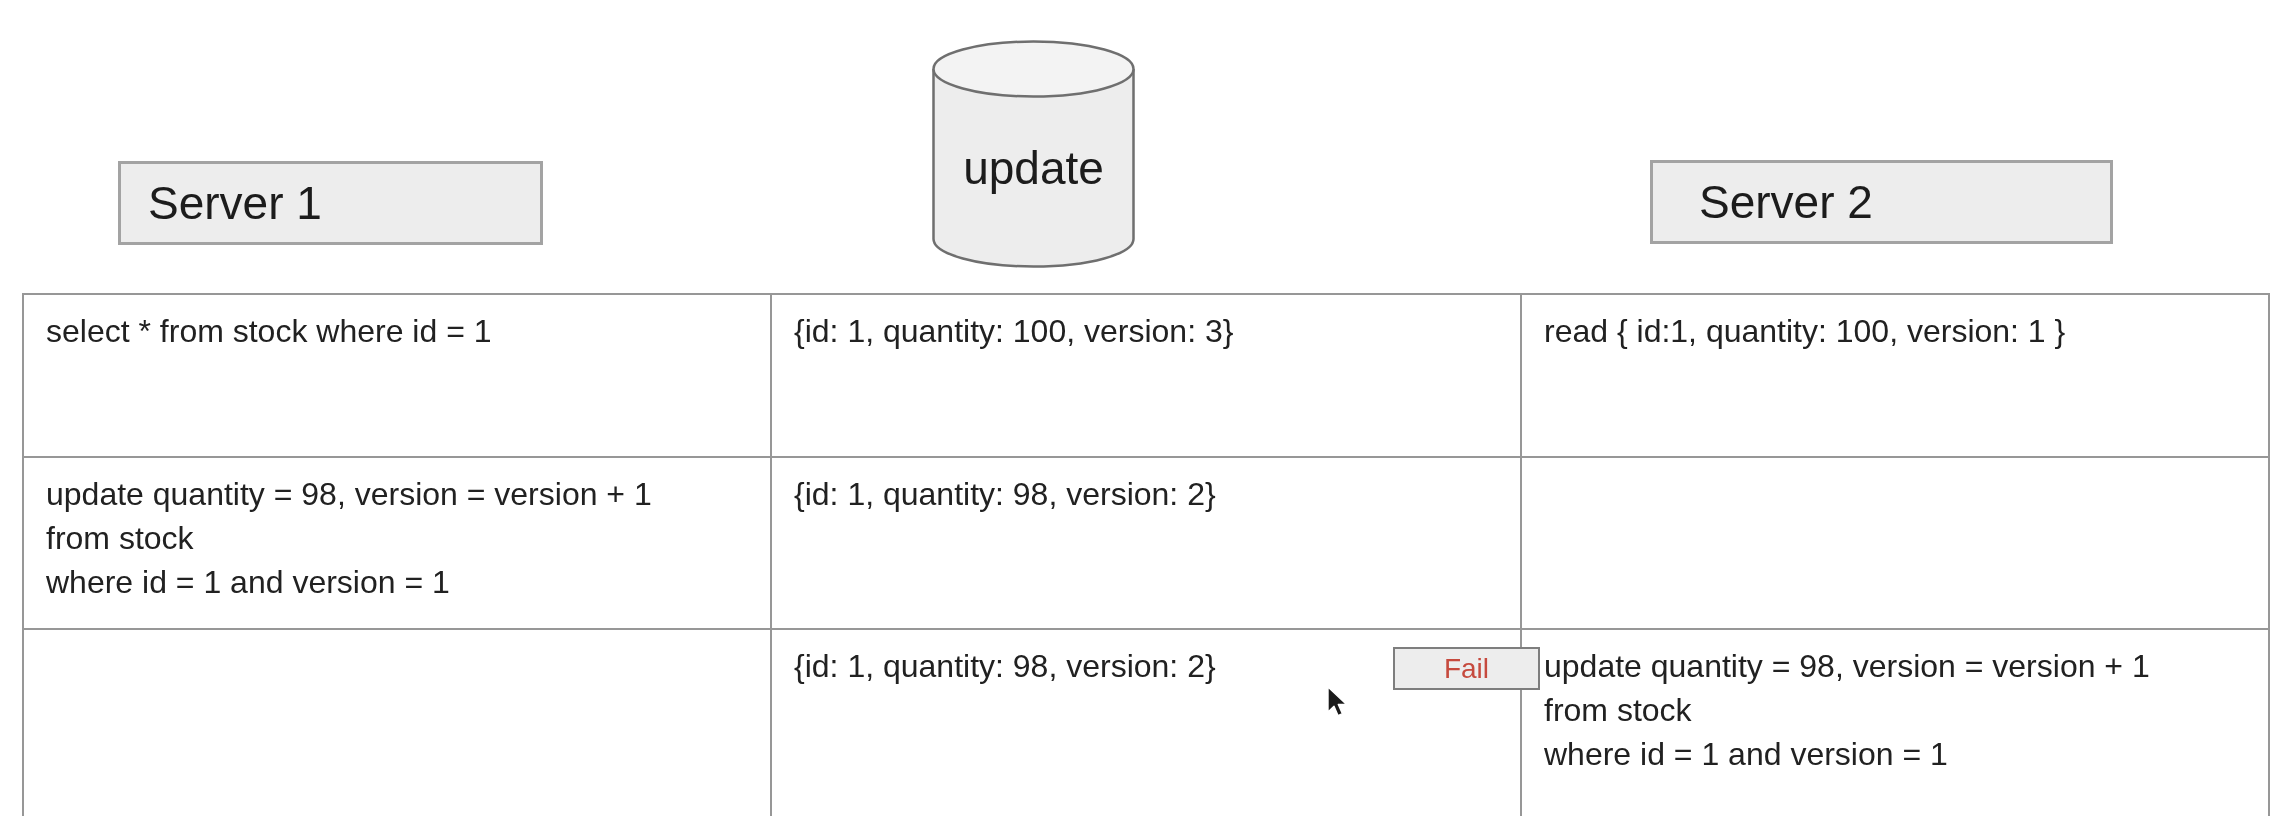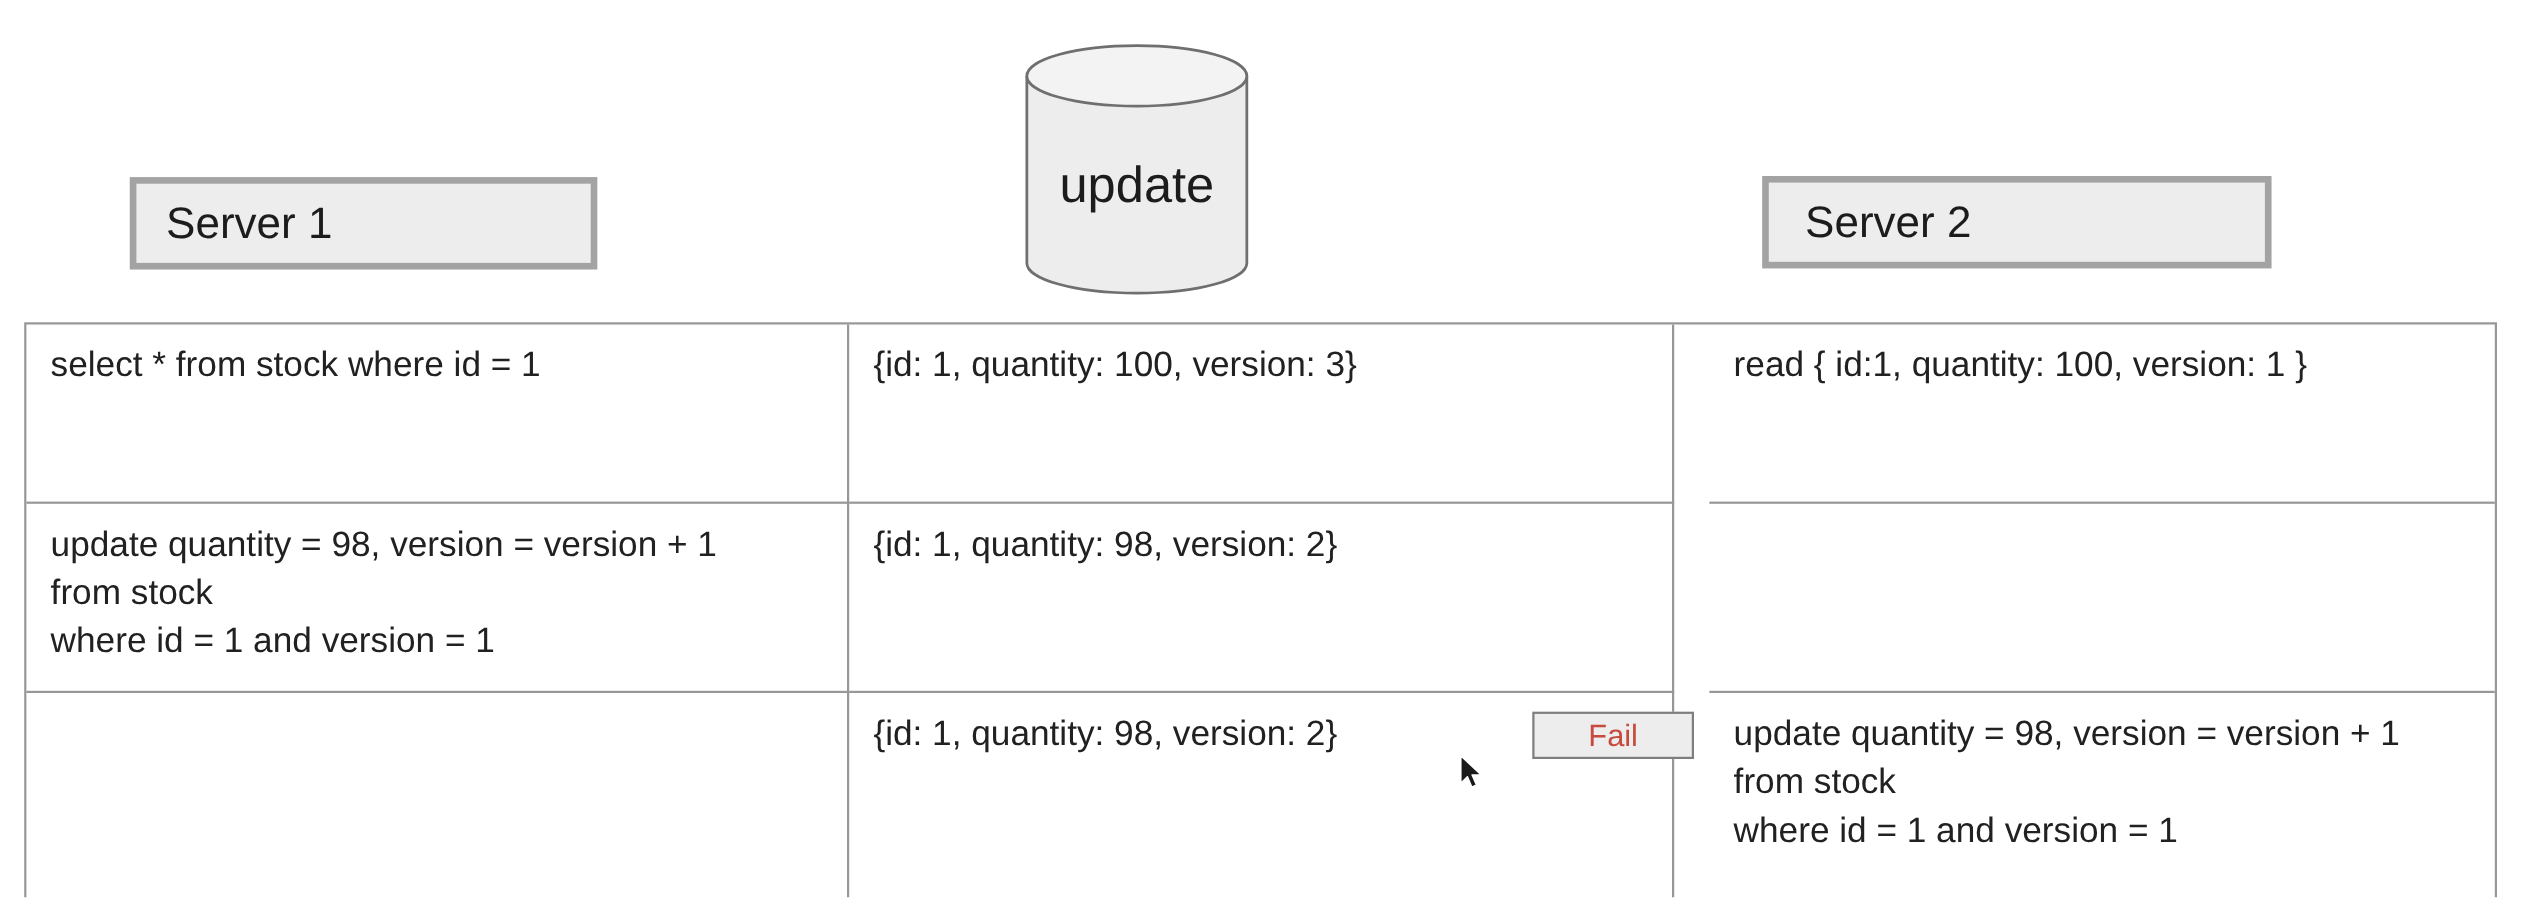"Server 1" .server-box { border: 6px solid #a3a3a3 -> 3px solid #a3a3a3; font-size: 40px -> 46px }
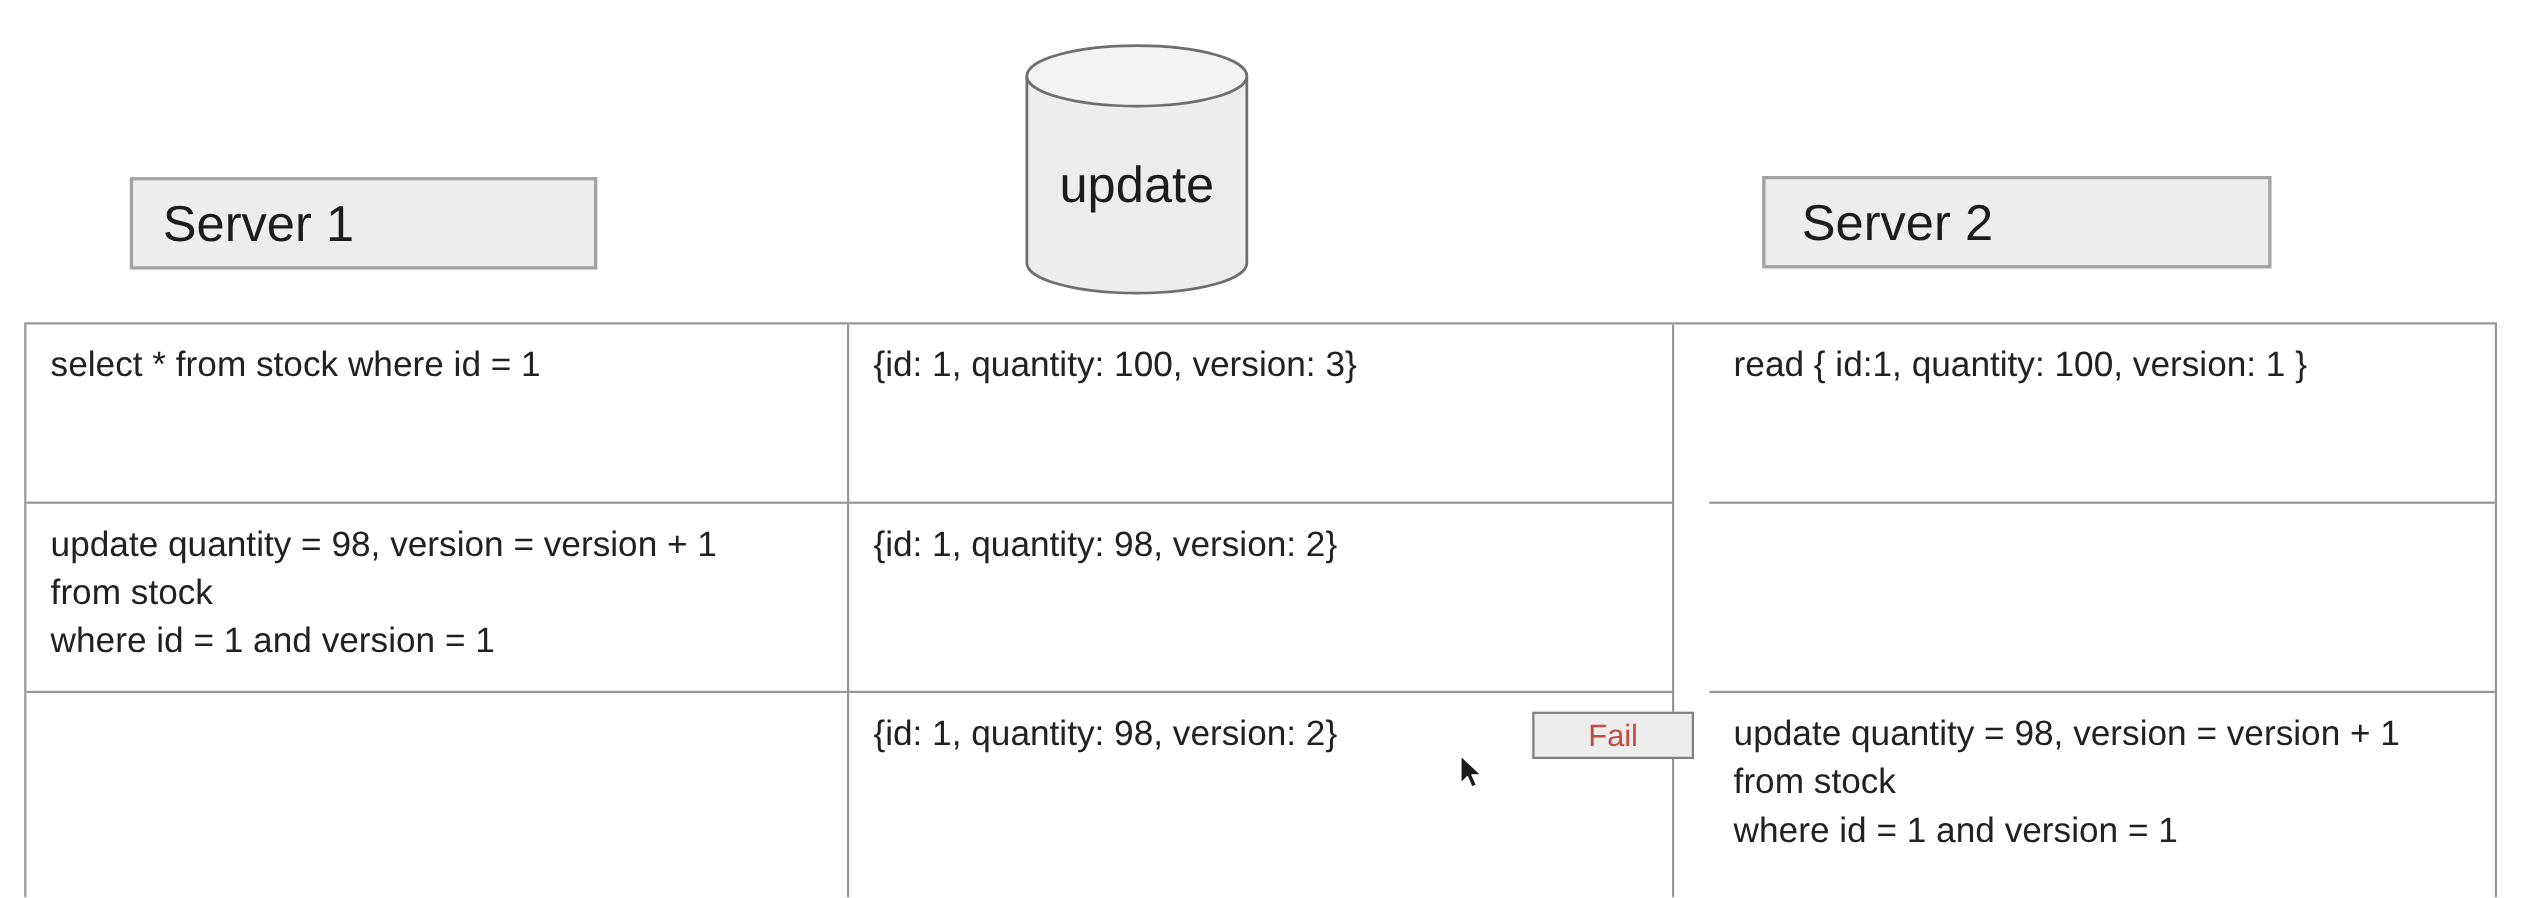"Server 2" #server2-box { left: 1602px -> 1650px; padding-left: 33px -> 46px }
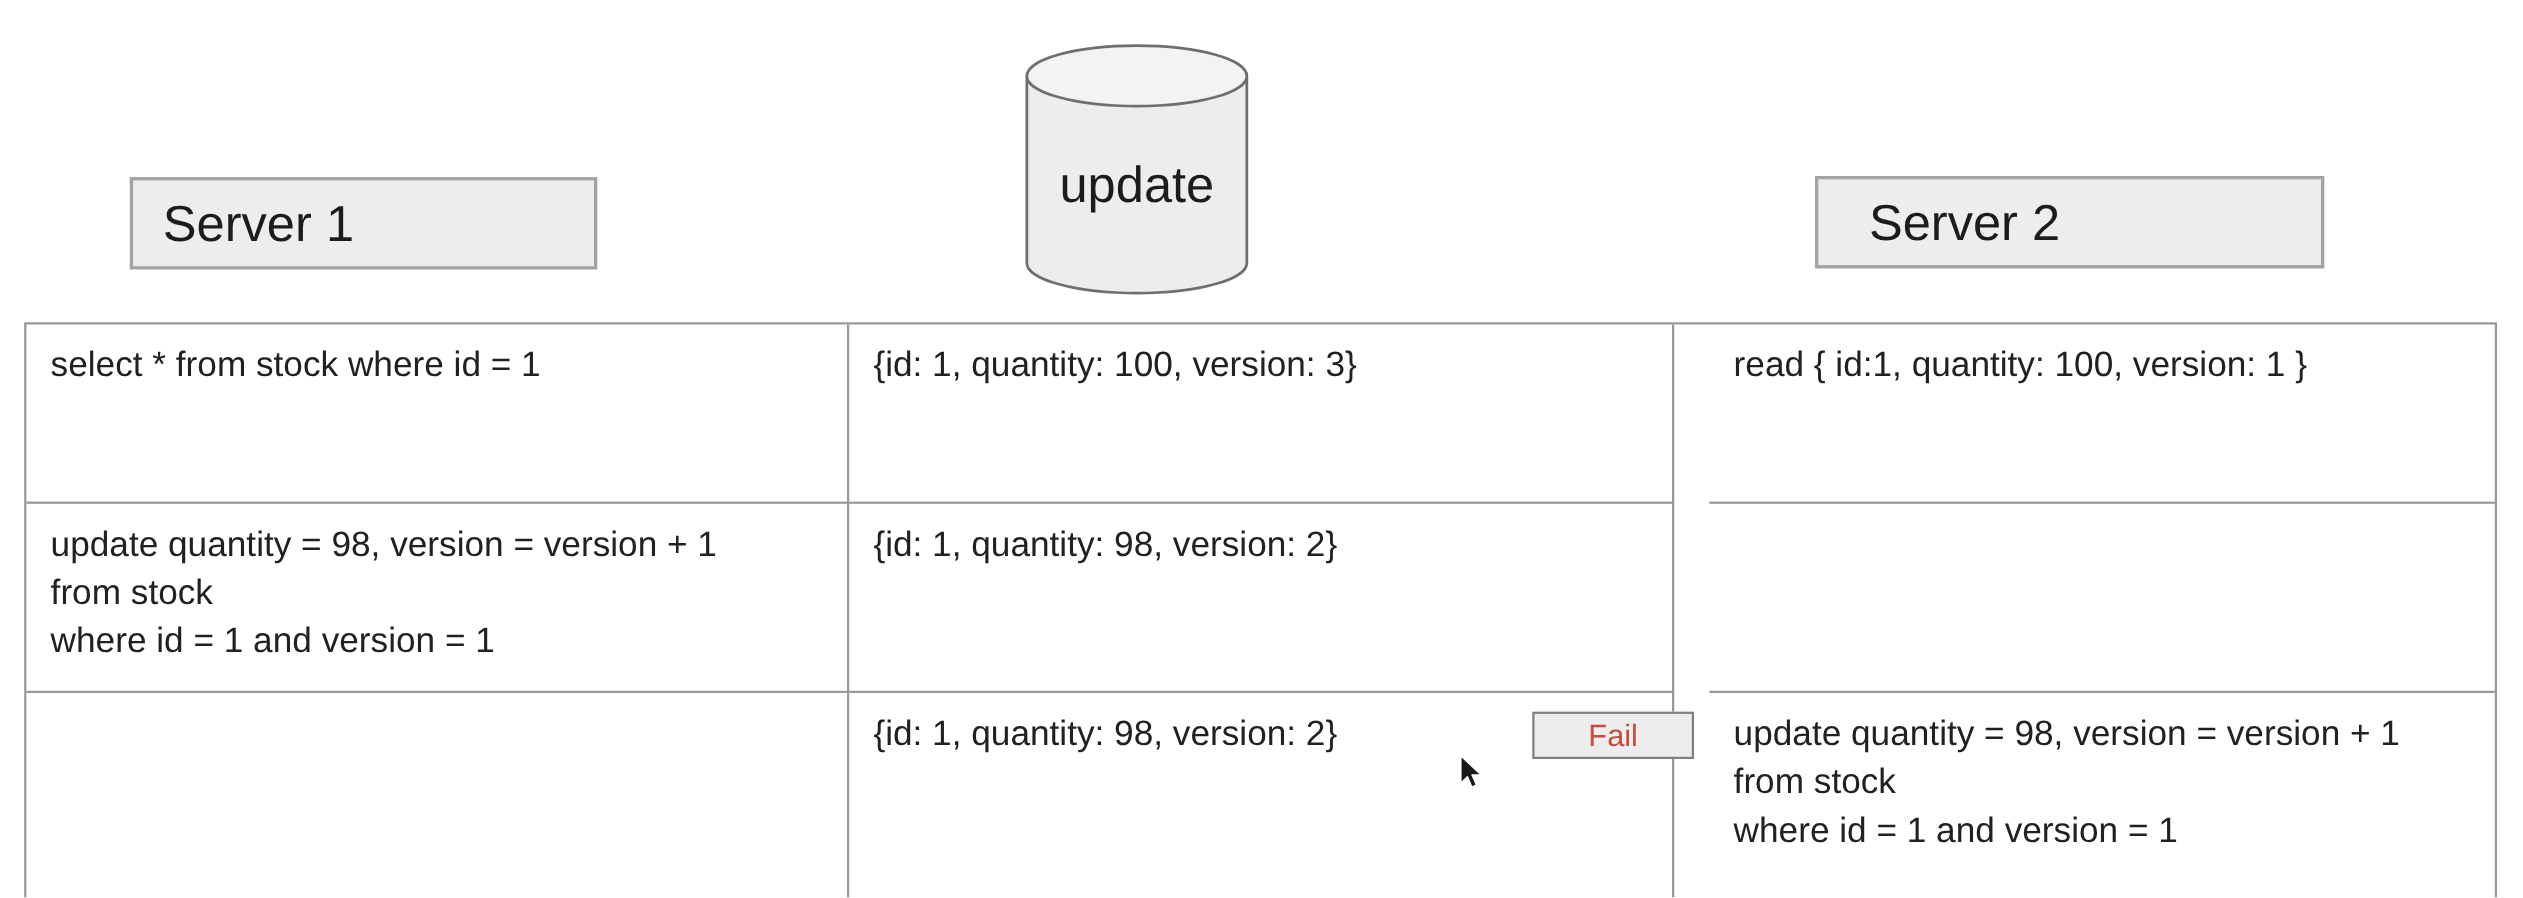"read { id:1, quantity: 100," .cell.last-col { margin-left: 32px -> none }
